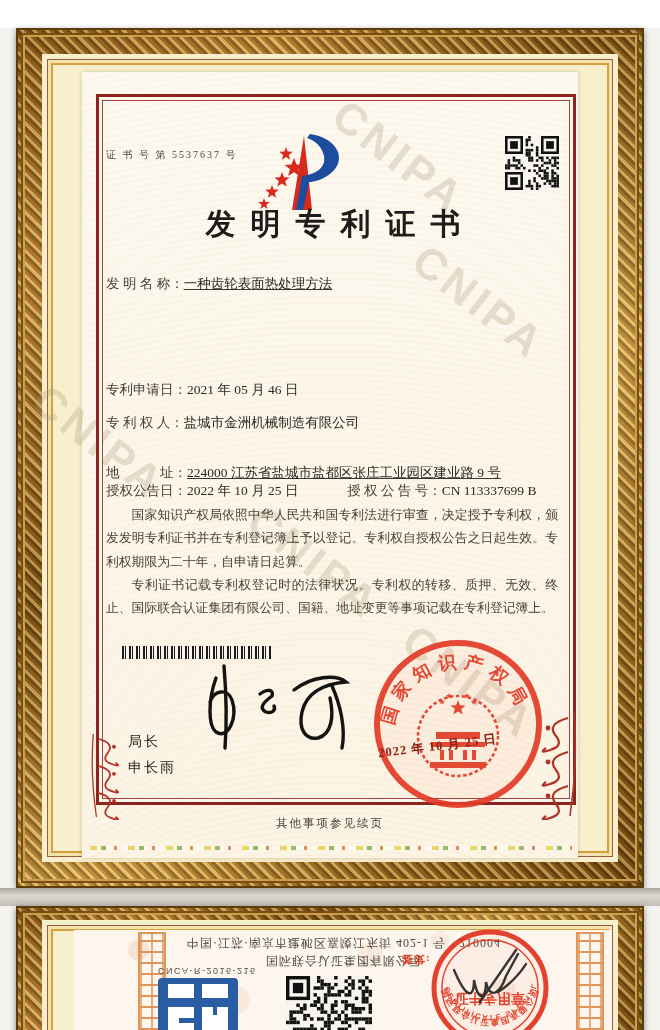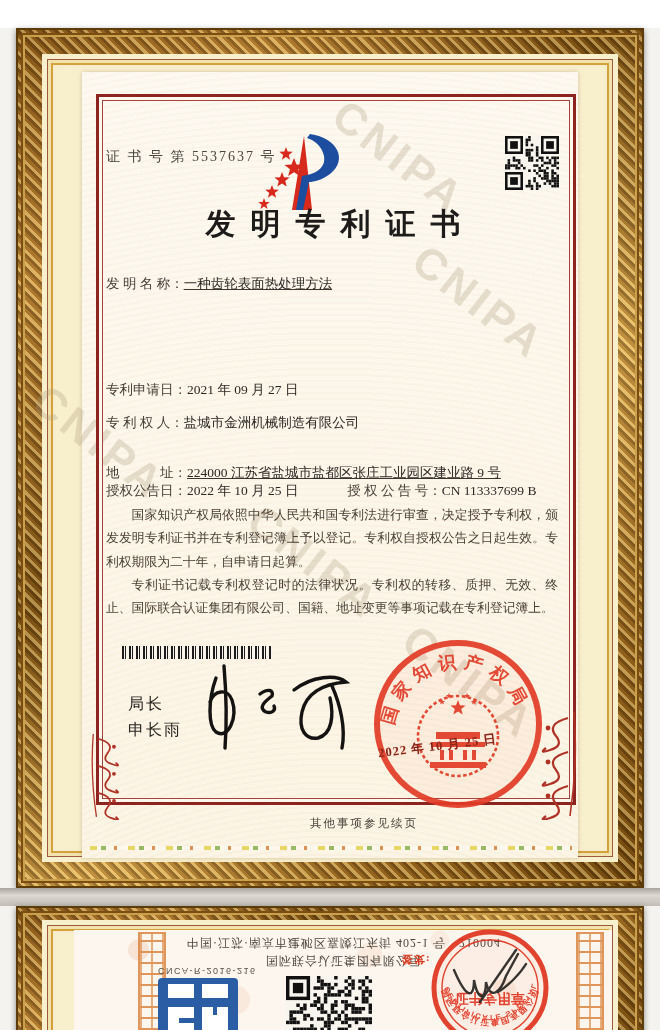"证 书 号 第 5537637" .certno { font-size: 14px -> 10px }
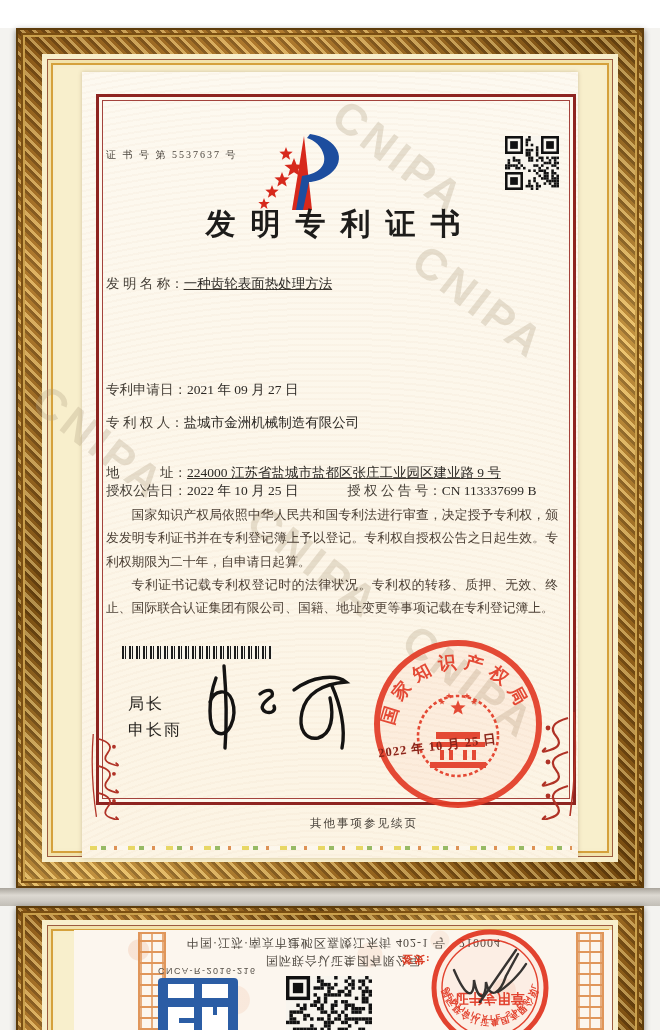"2021 年 09 月 27" span.val { text: 09 月 27 -> 05 月 46 }
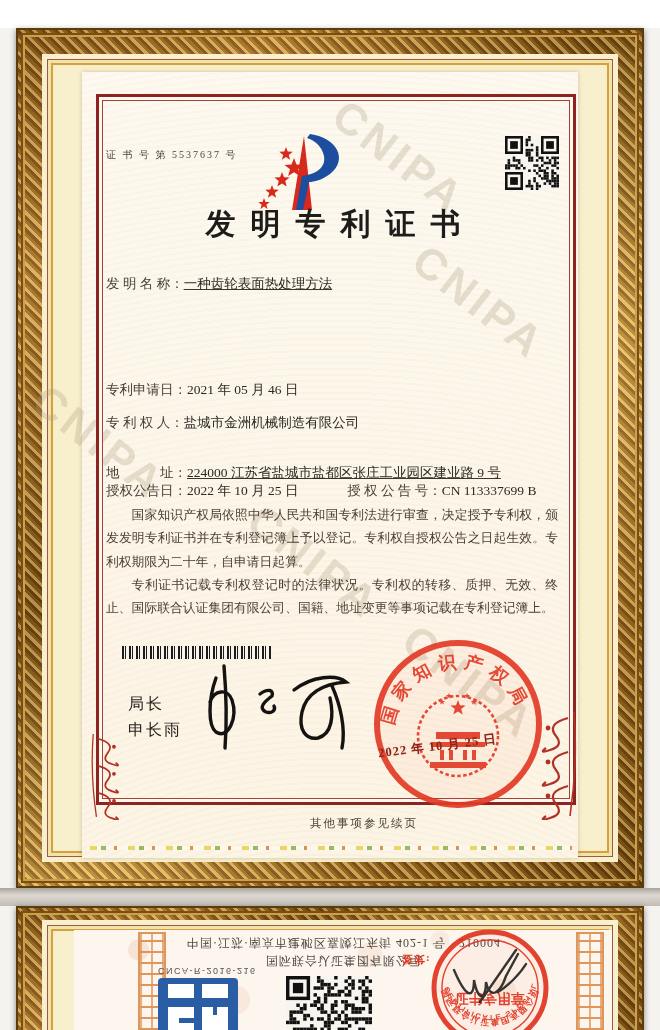"局长" .director { font-size: 16px -> 14px; margin-top: none -> 39px }
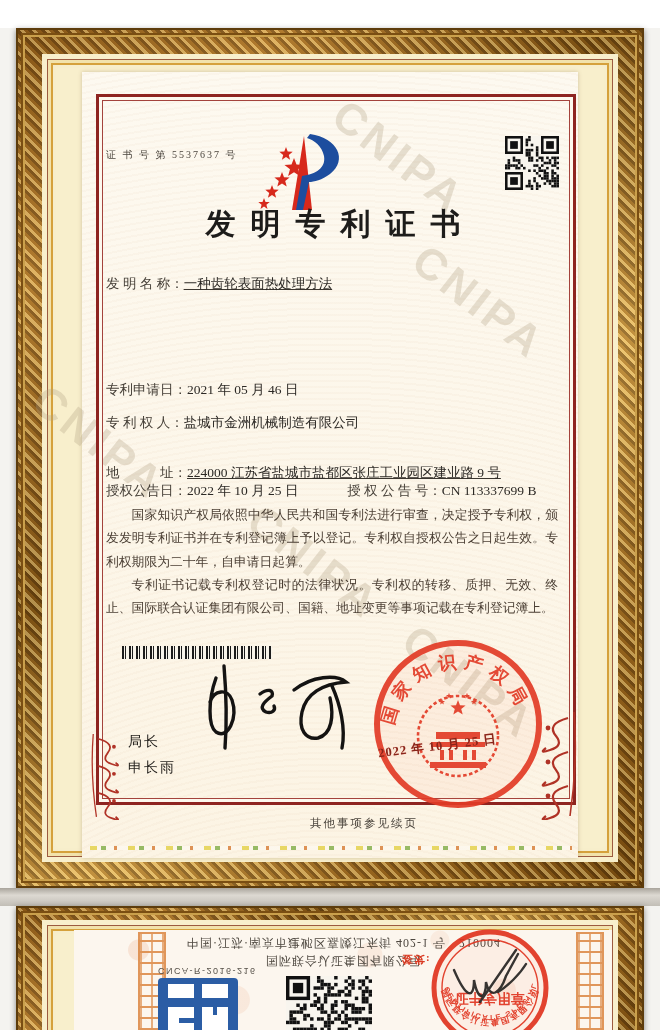"其他事项参见续页" div.contnote { width: 564px -> 496px }
